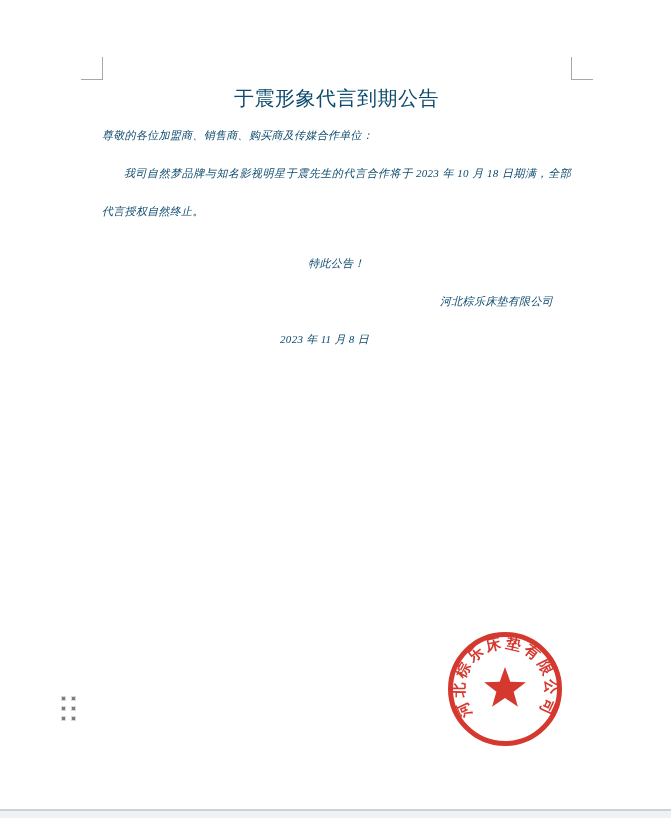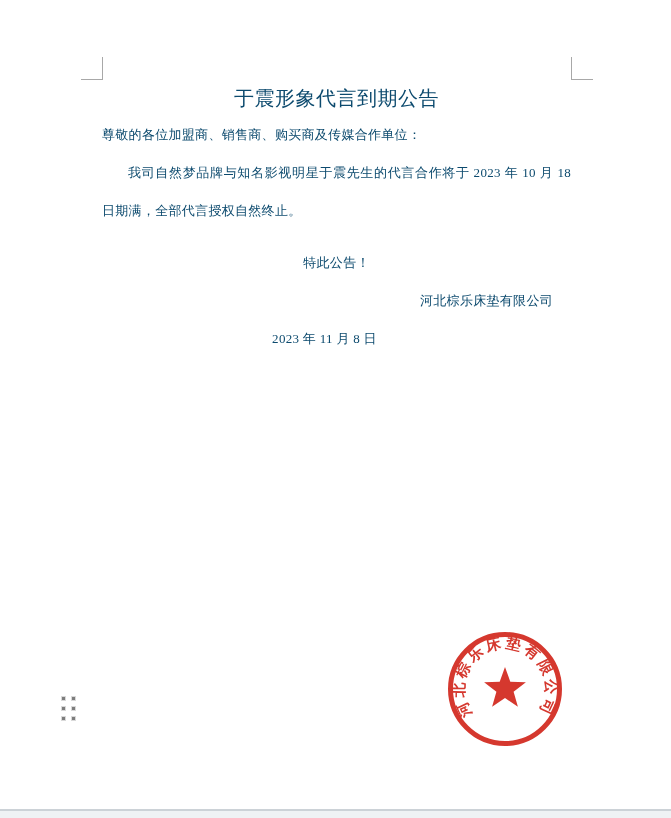"尊敬的各位加盟商、销售商、购买商及传媒合作单位：" .para { font-size: 13px -> 11px; font-style: none -> italic }
